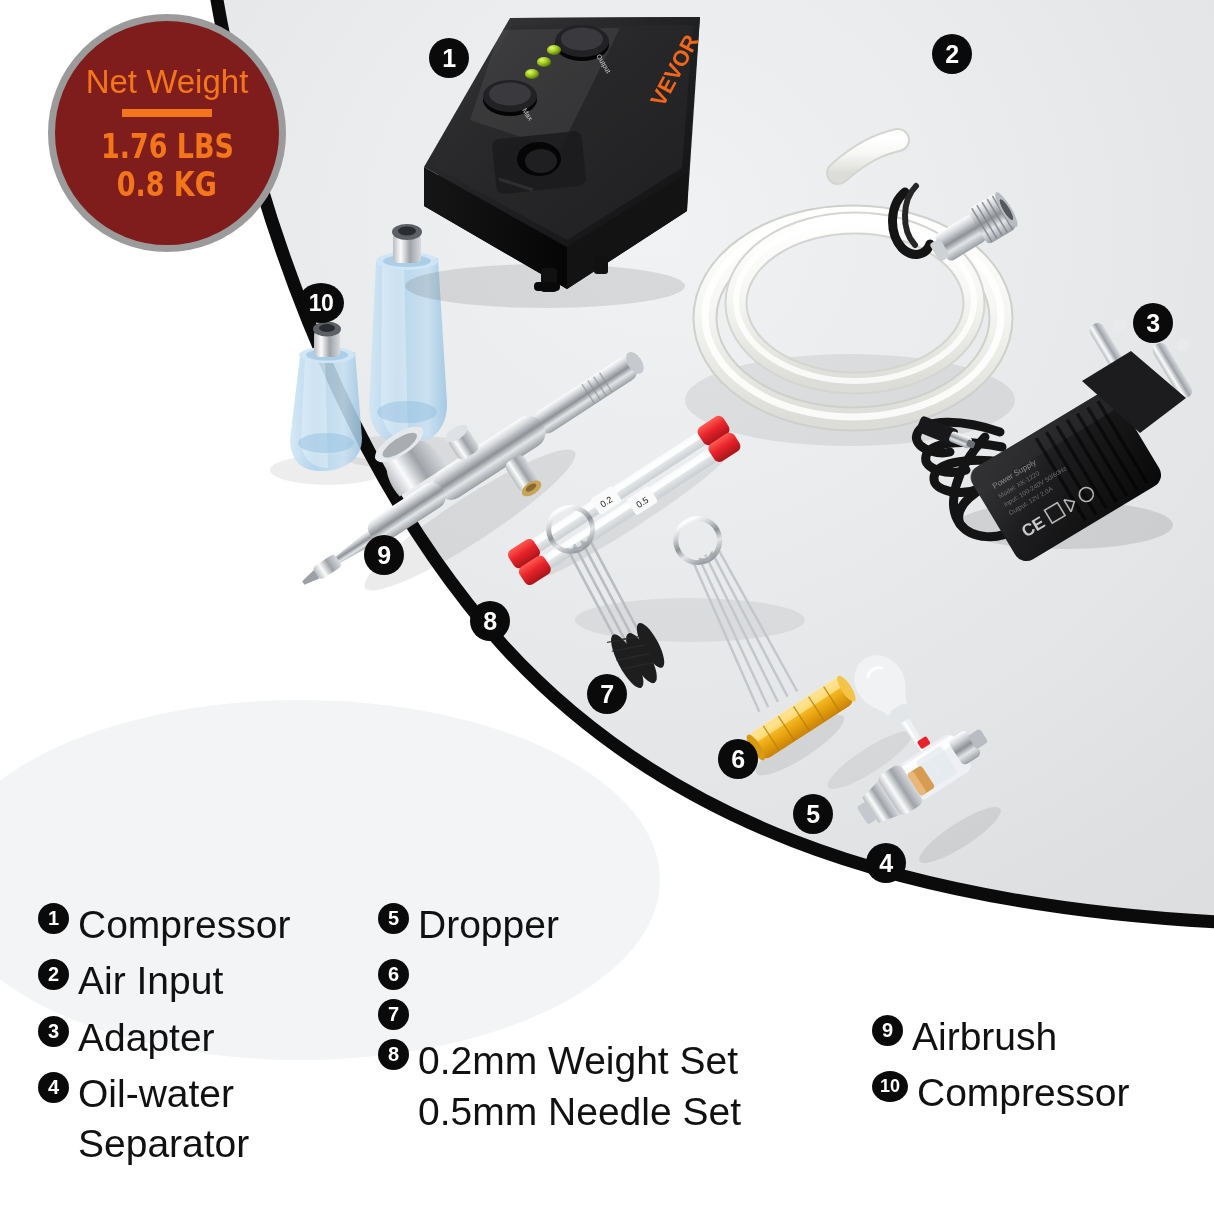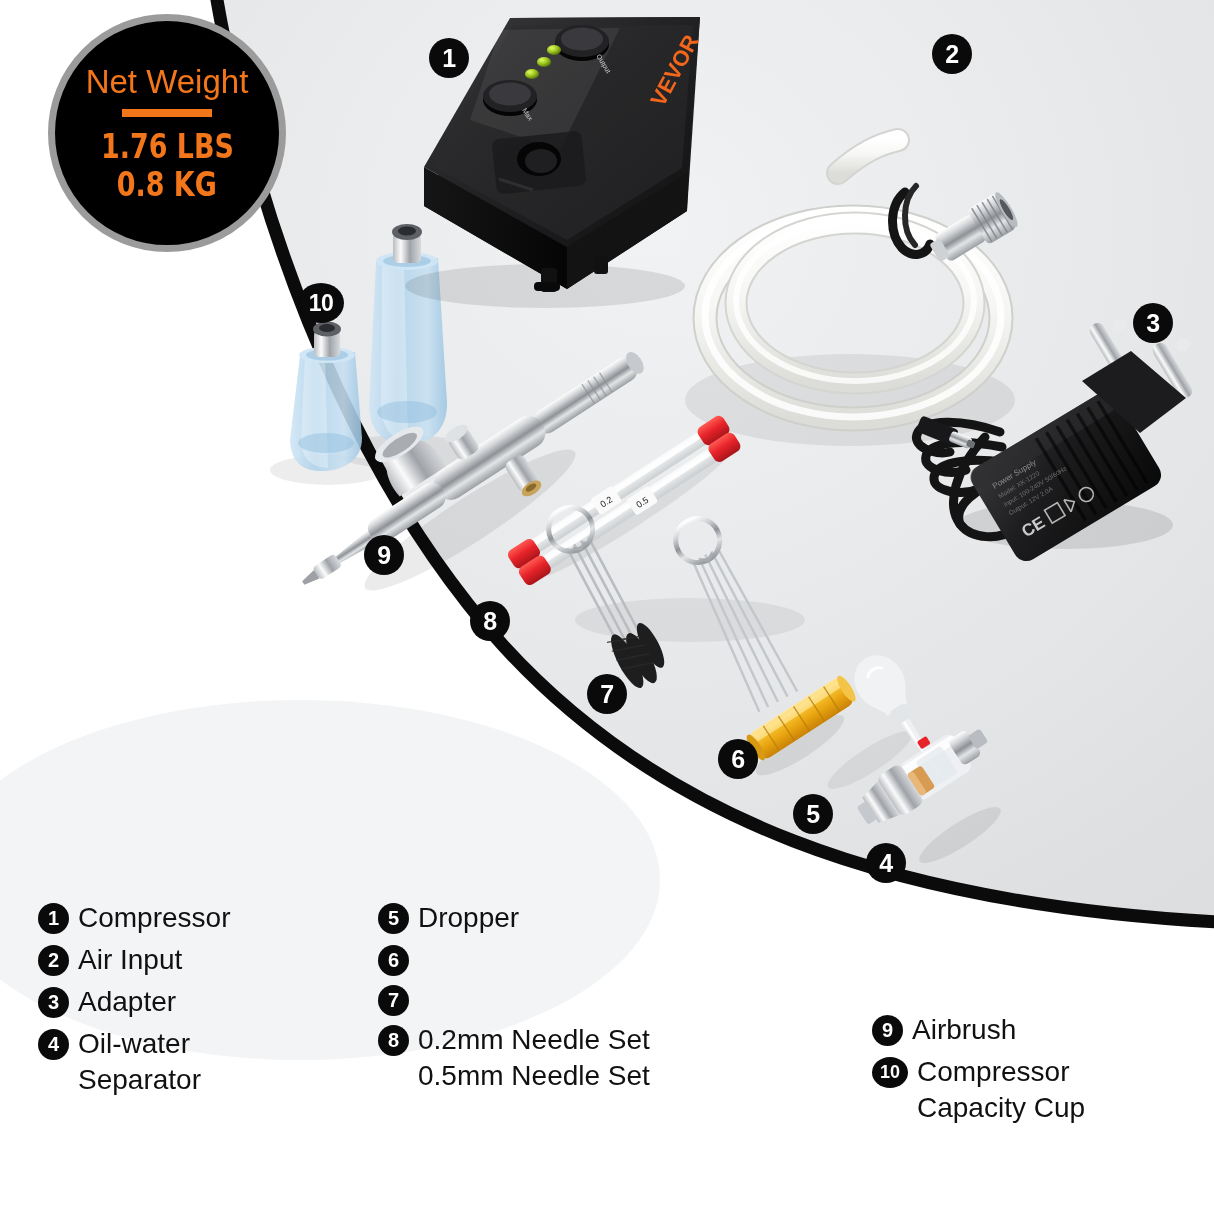"Net Weight" #netweight { background: #000000 -> #7f1d1d }
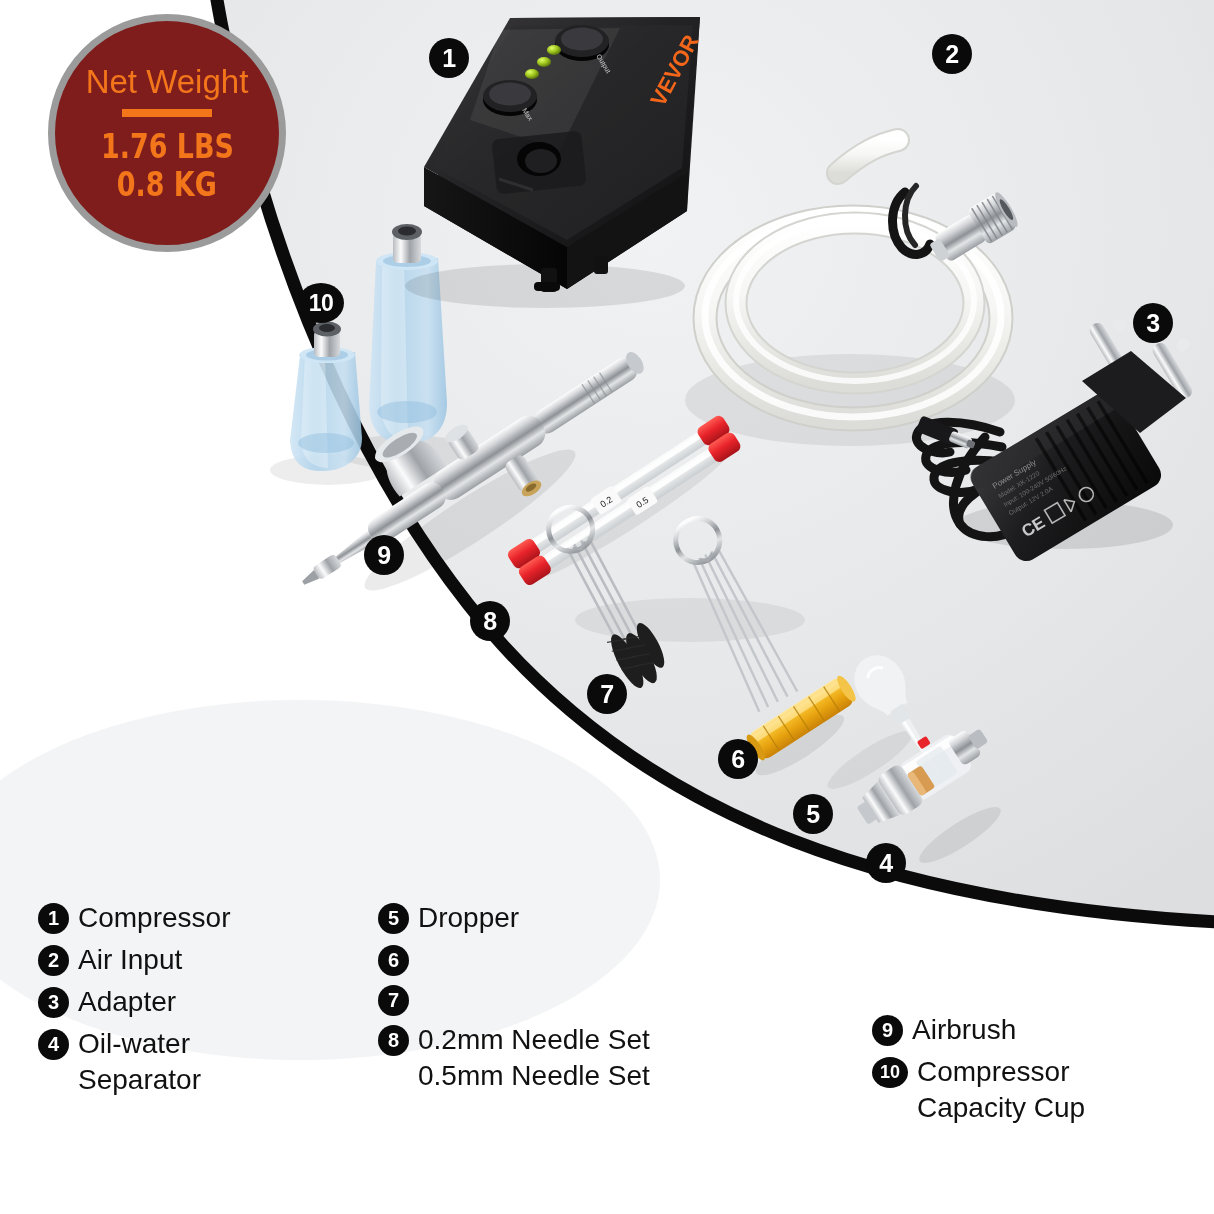"Compressor" .leg-text { font-size: 28px -> 39px }
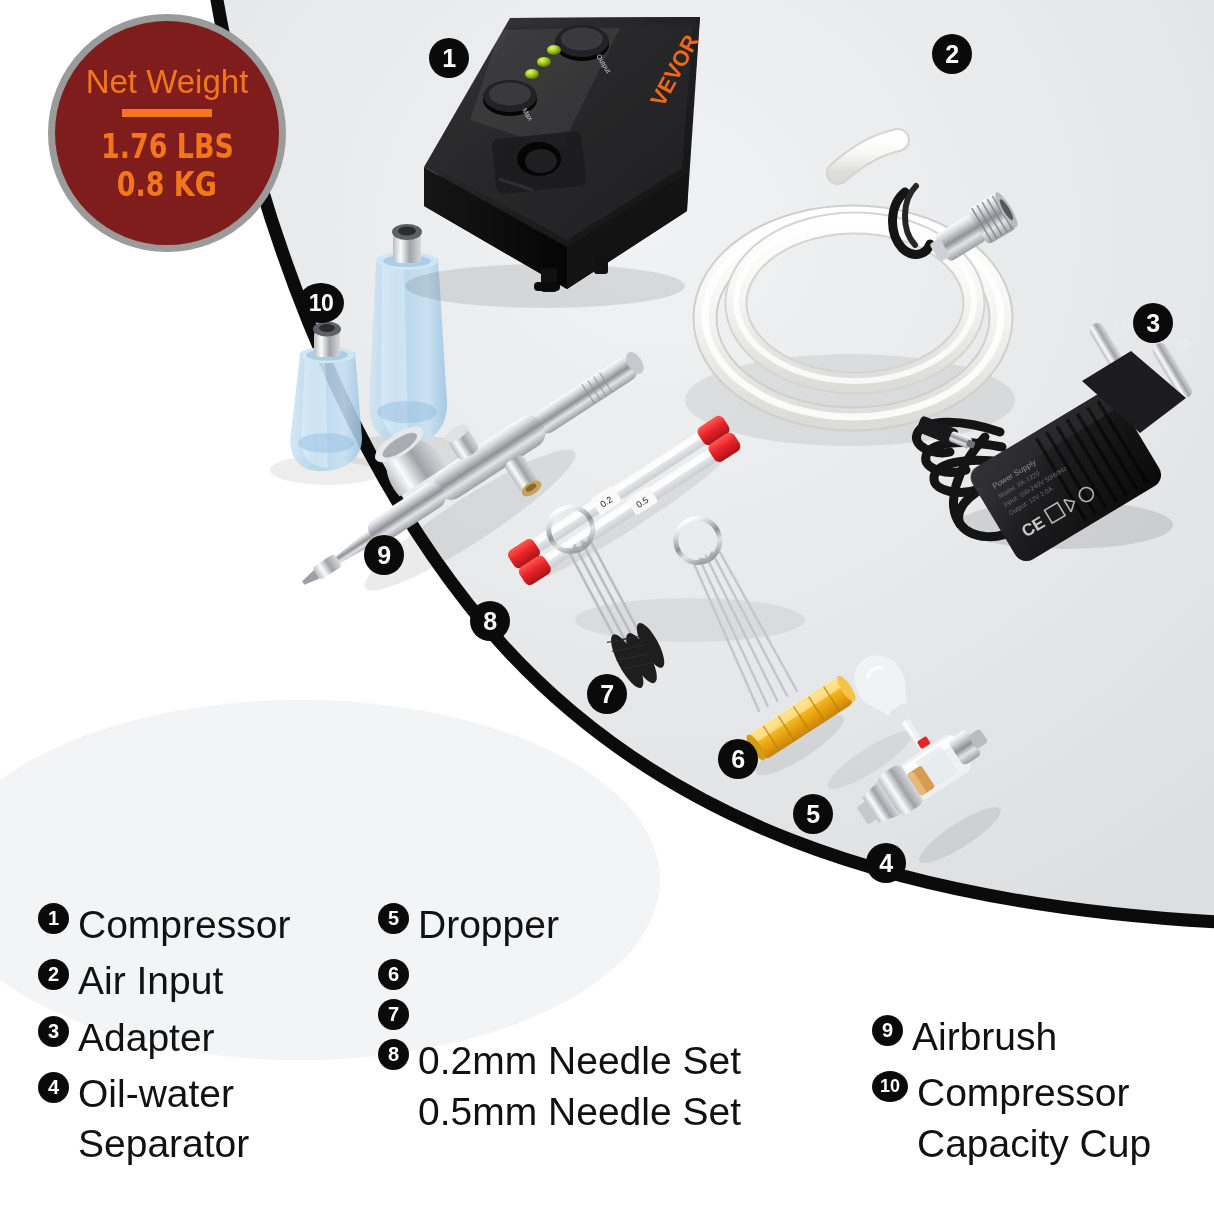"0.2mm Needle Set" span { text: Needle -> Weight }
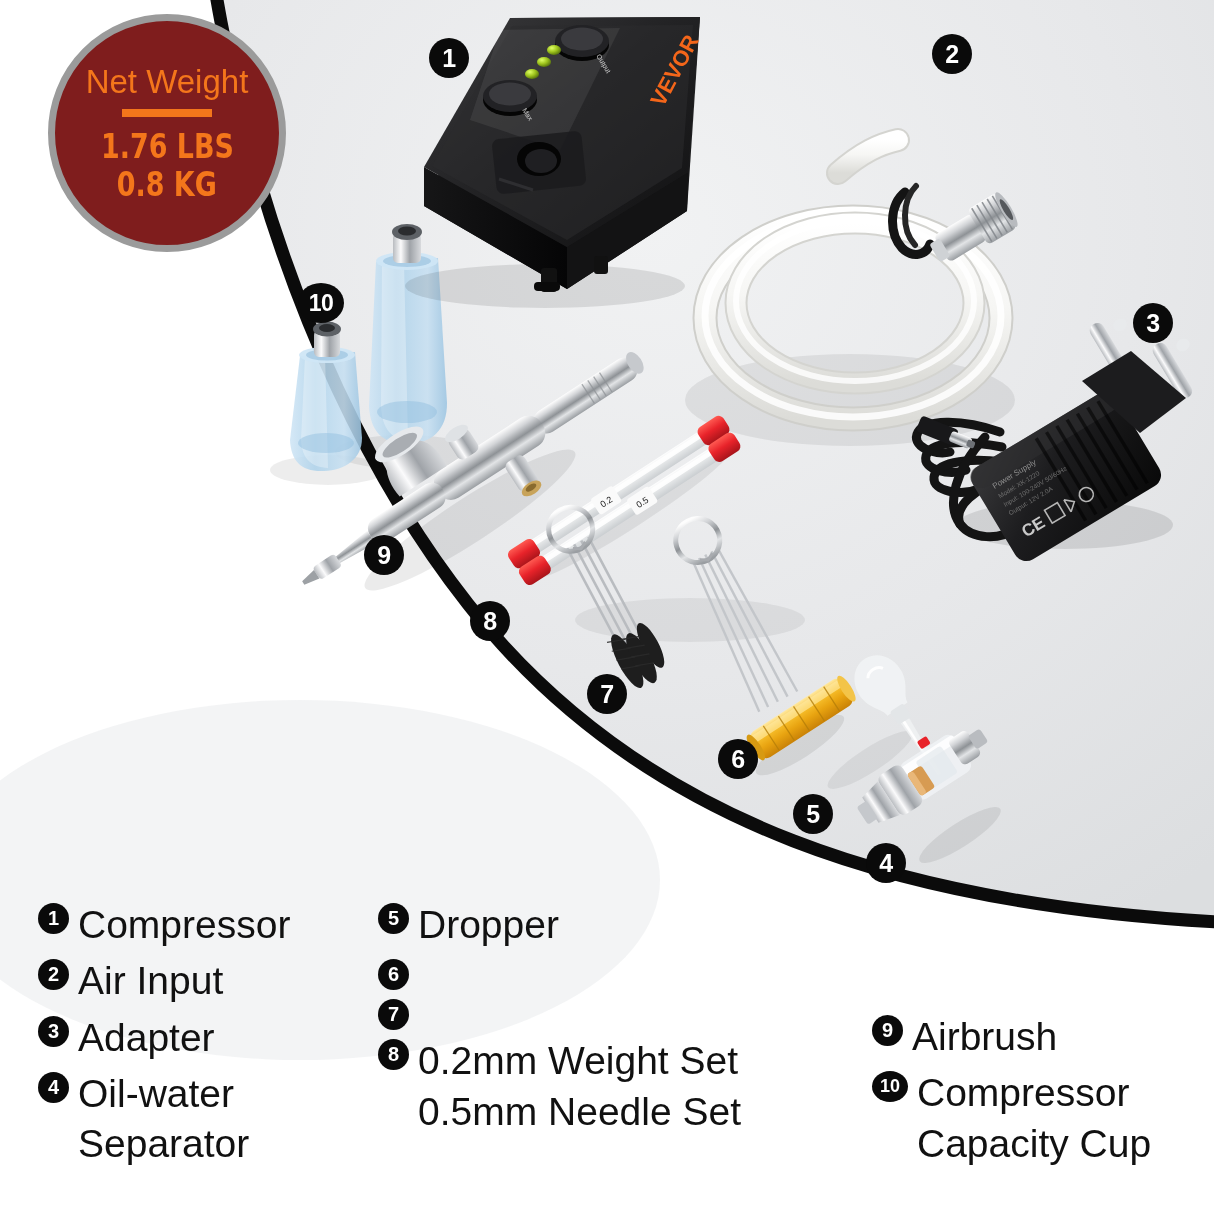"Capacity Cup" span.l2 { html: <span>Capacity Cup</span> -> none }
